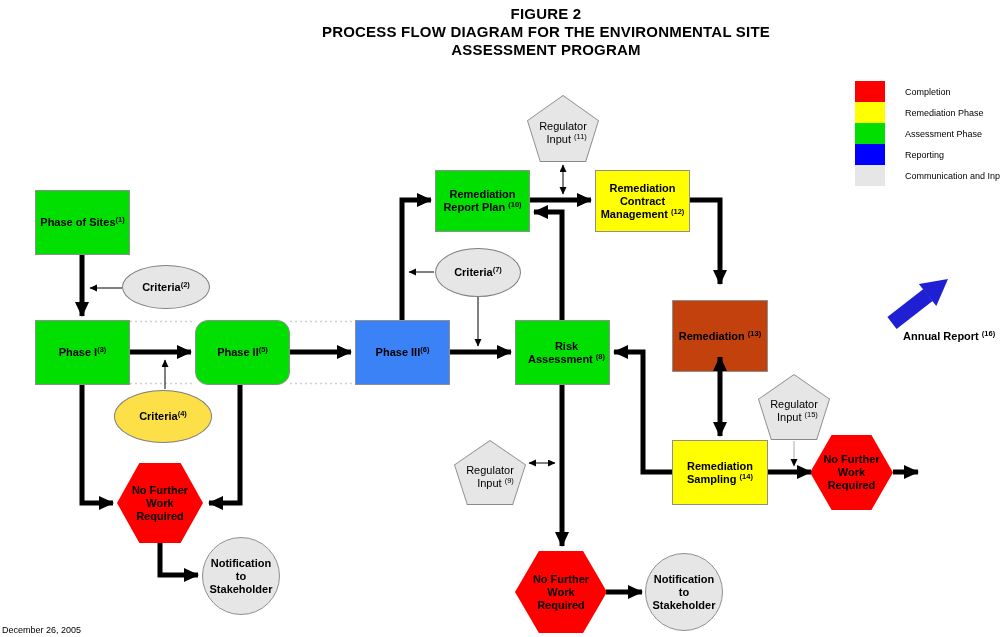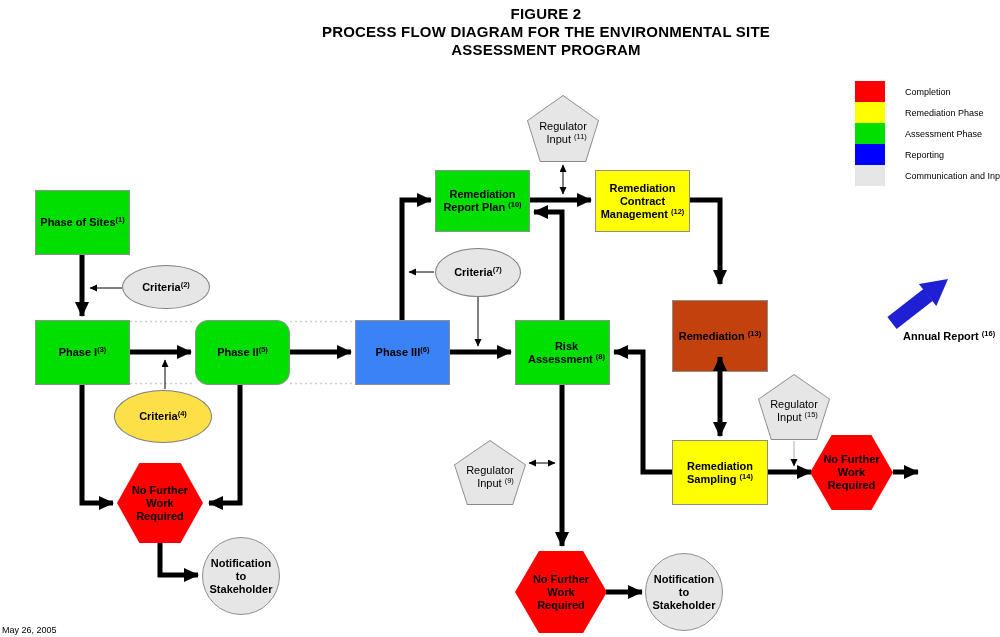"May 26, 2005" div.date-label { text: May -> December }
